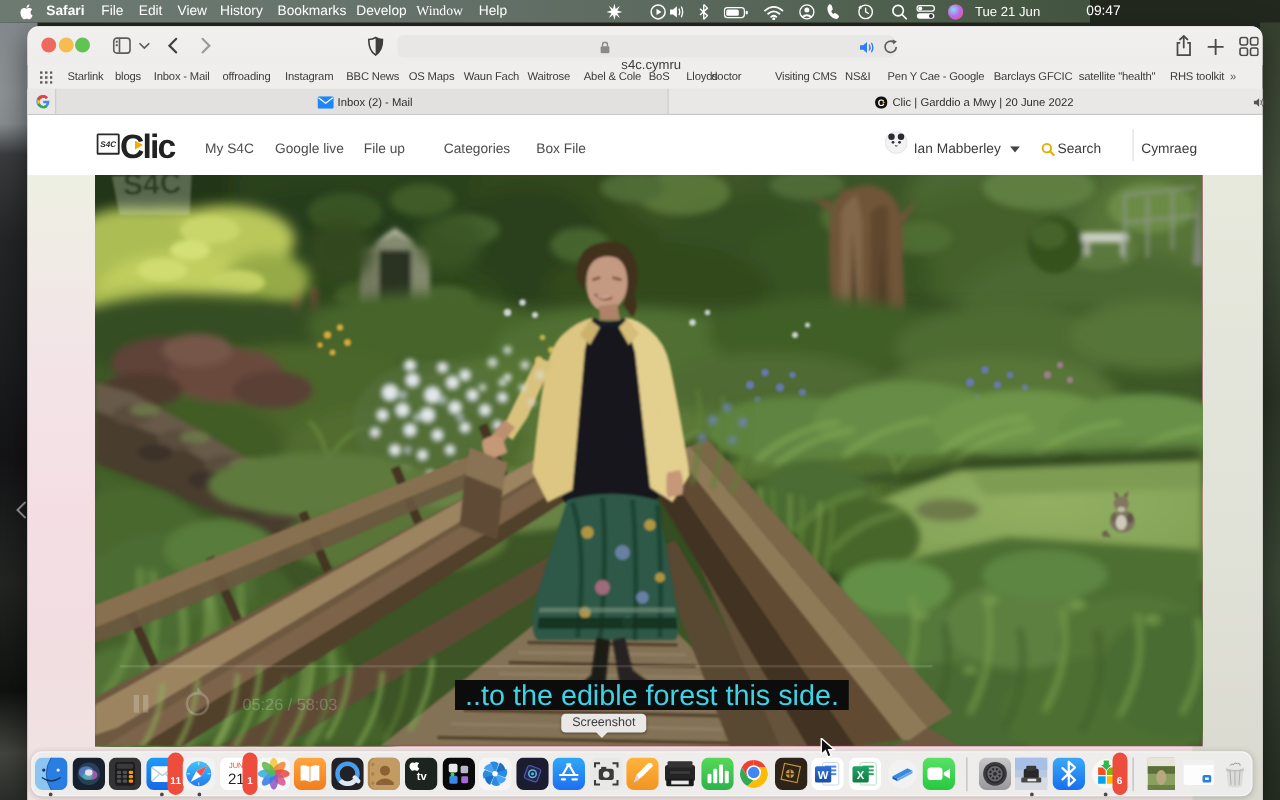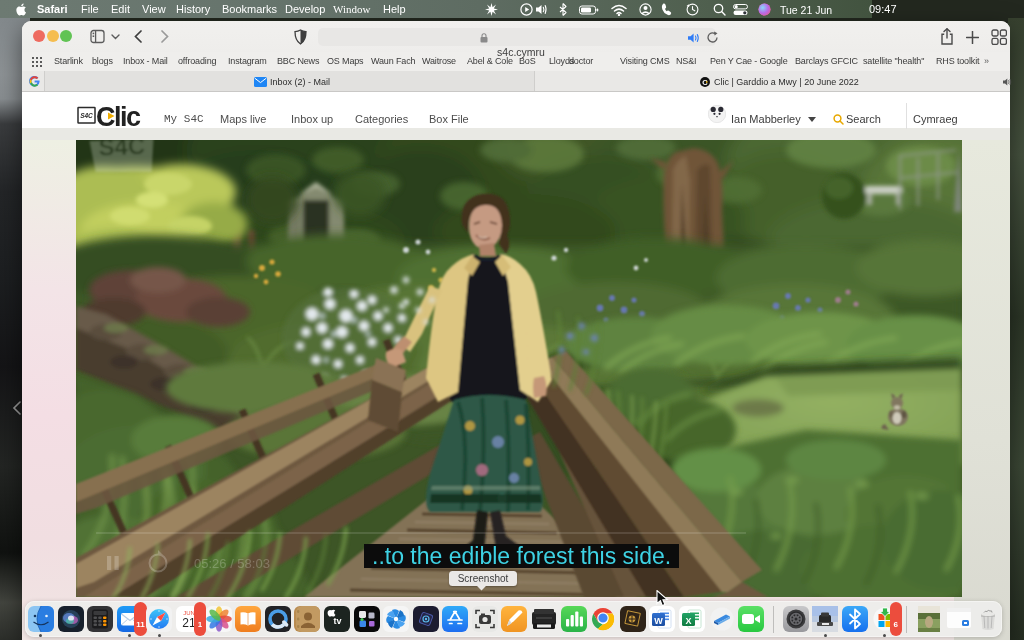"Clic" #sitehead { height: 36px -> 48px }
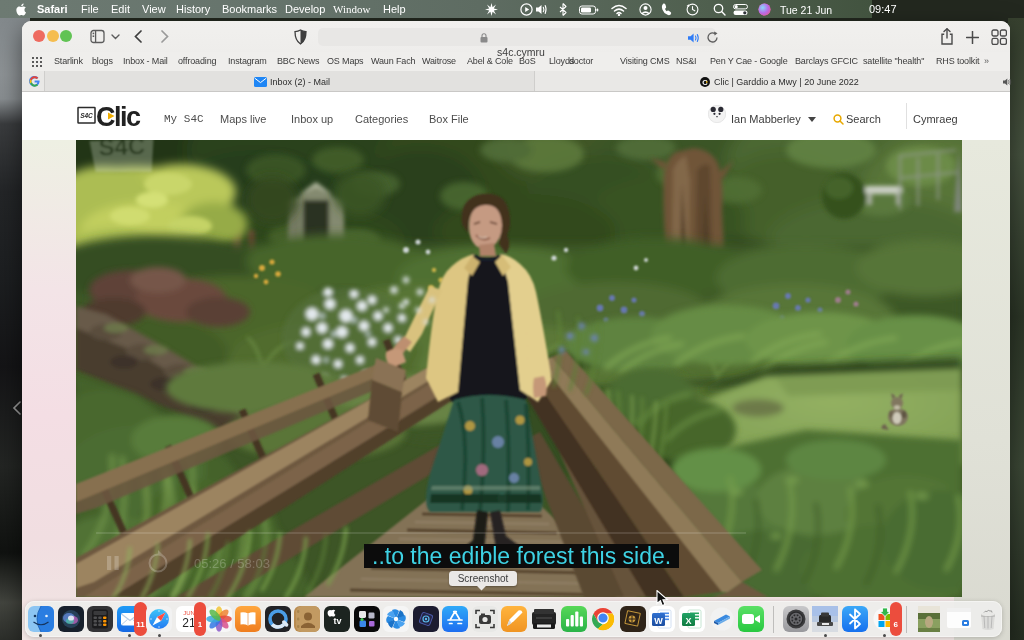"My S4C" div.nav { font-family: Liberation Mono, monospace -> none }
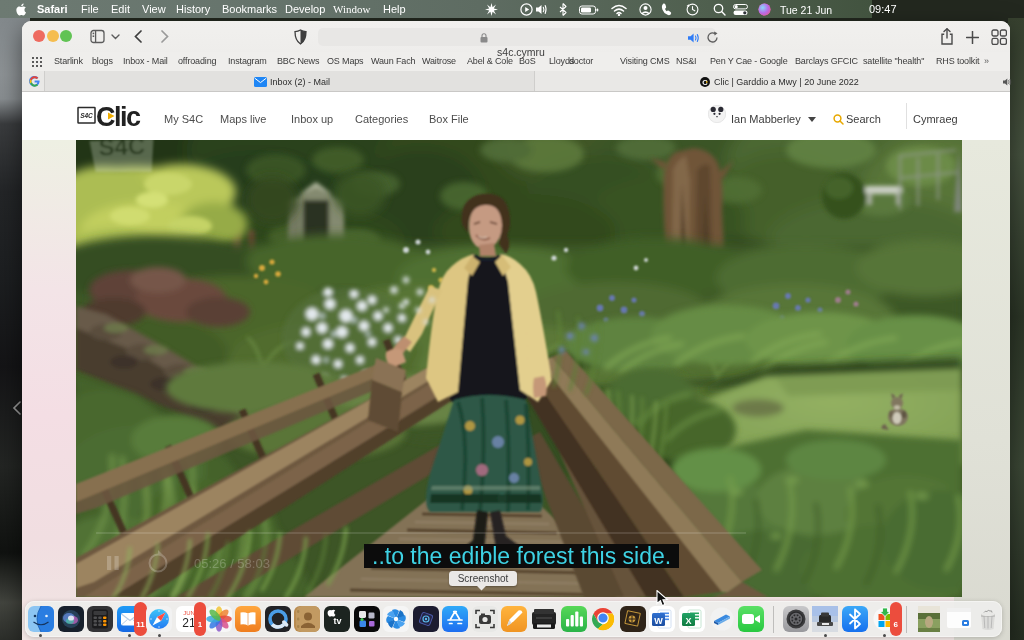"Maps live" div.nav { text: Maps -> Google }
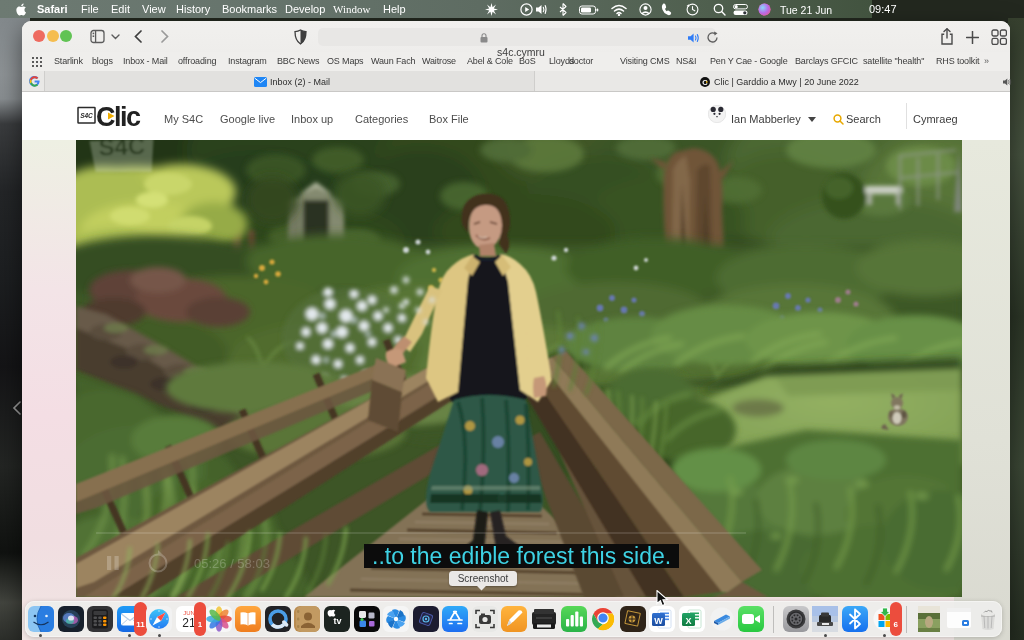"Inbox up" div.nav { text: Inbox -> File }
